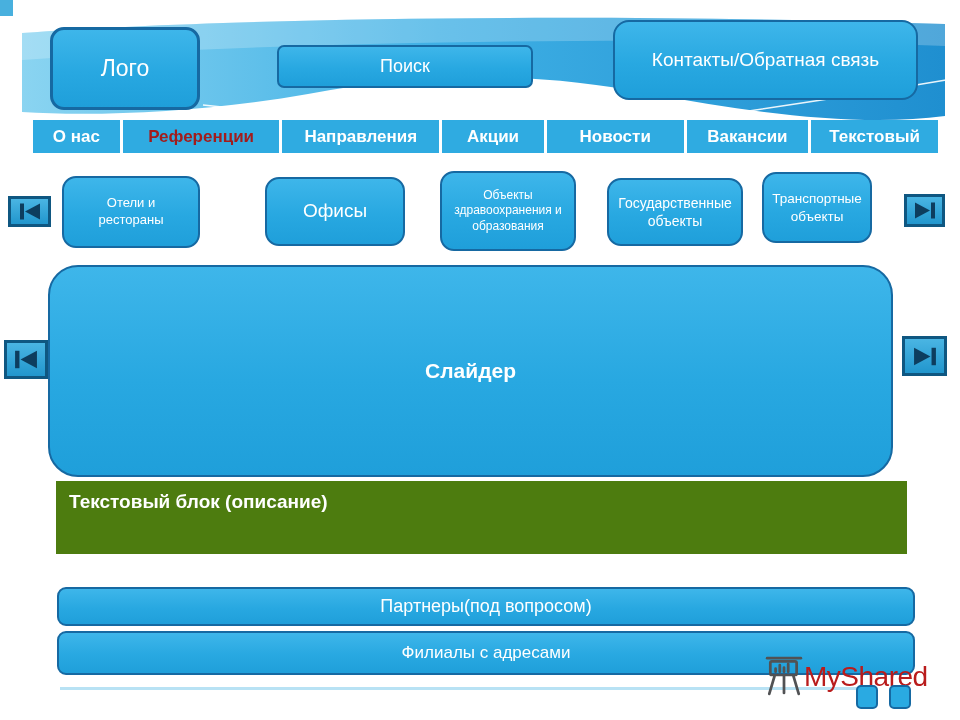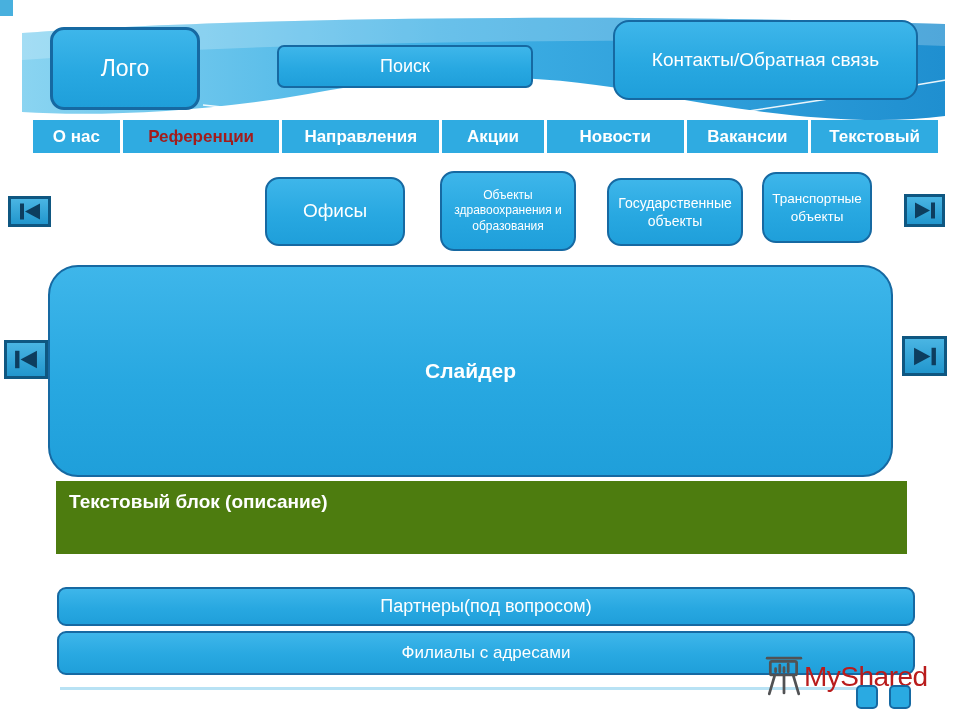"Отели и рестораны" div.bluebox { html: none -> <div> <span>Отели и рестораны</span> </div> }
